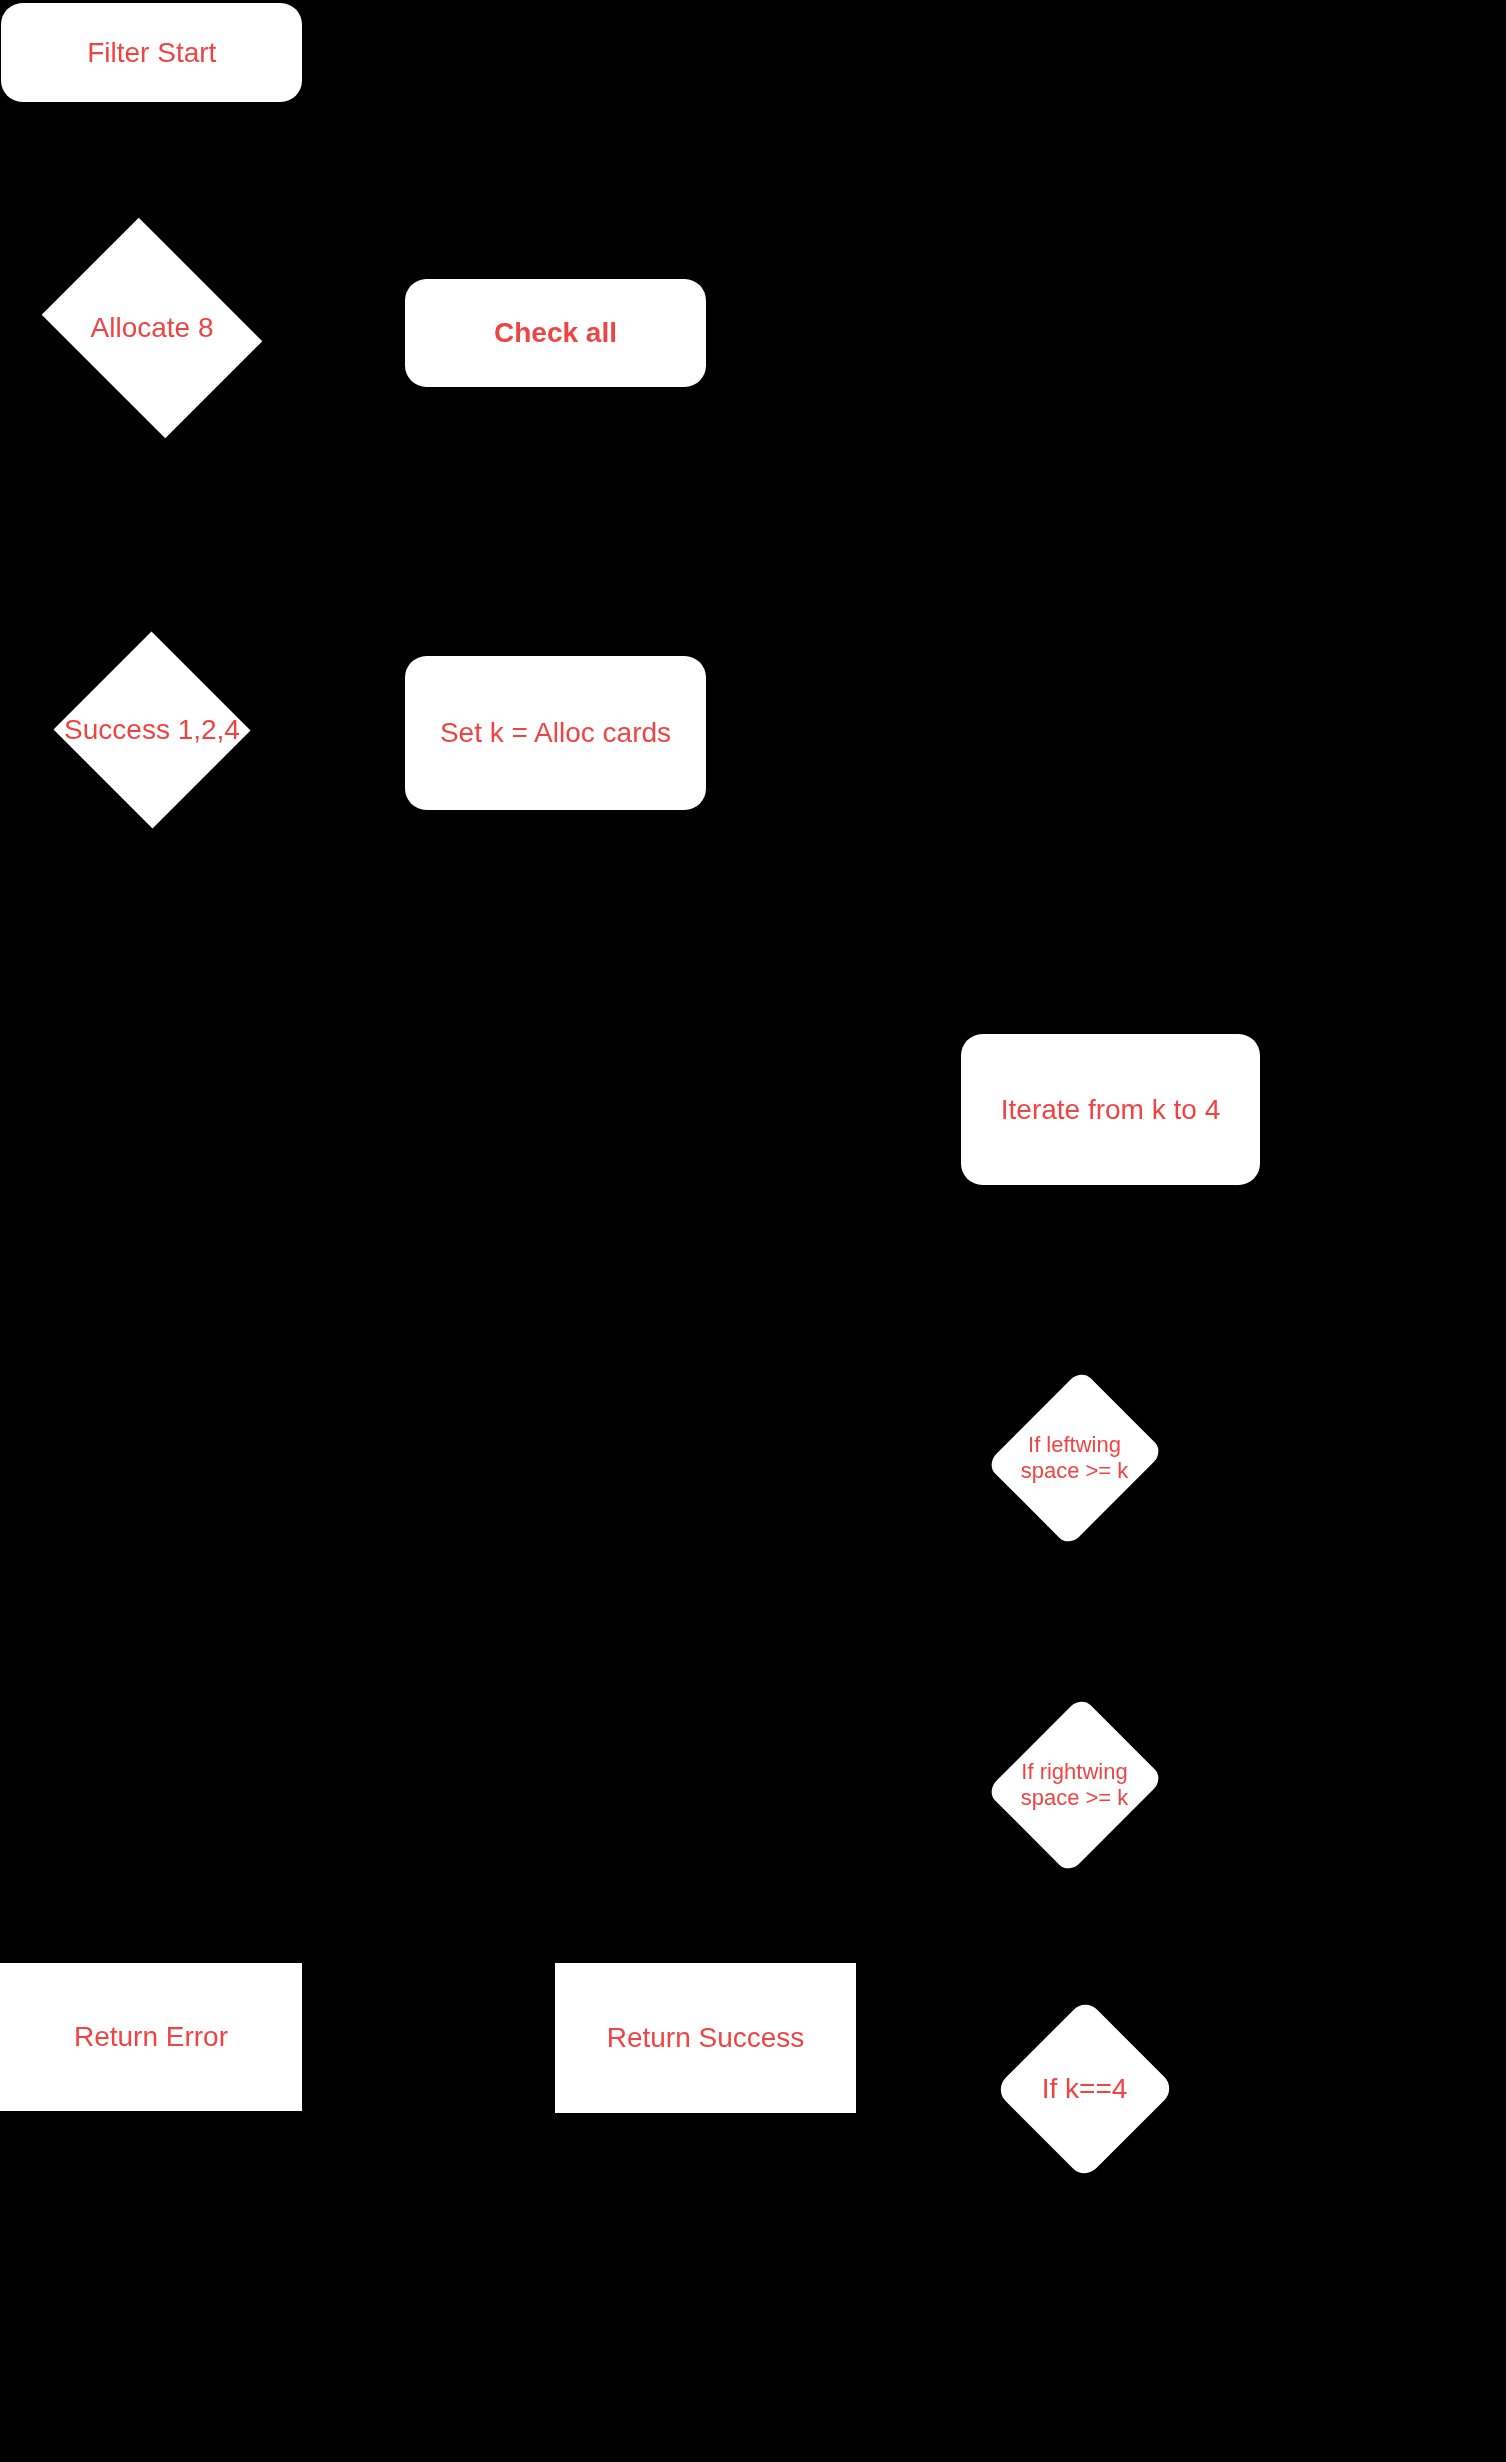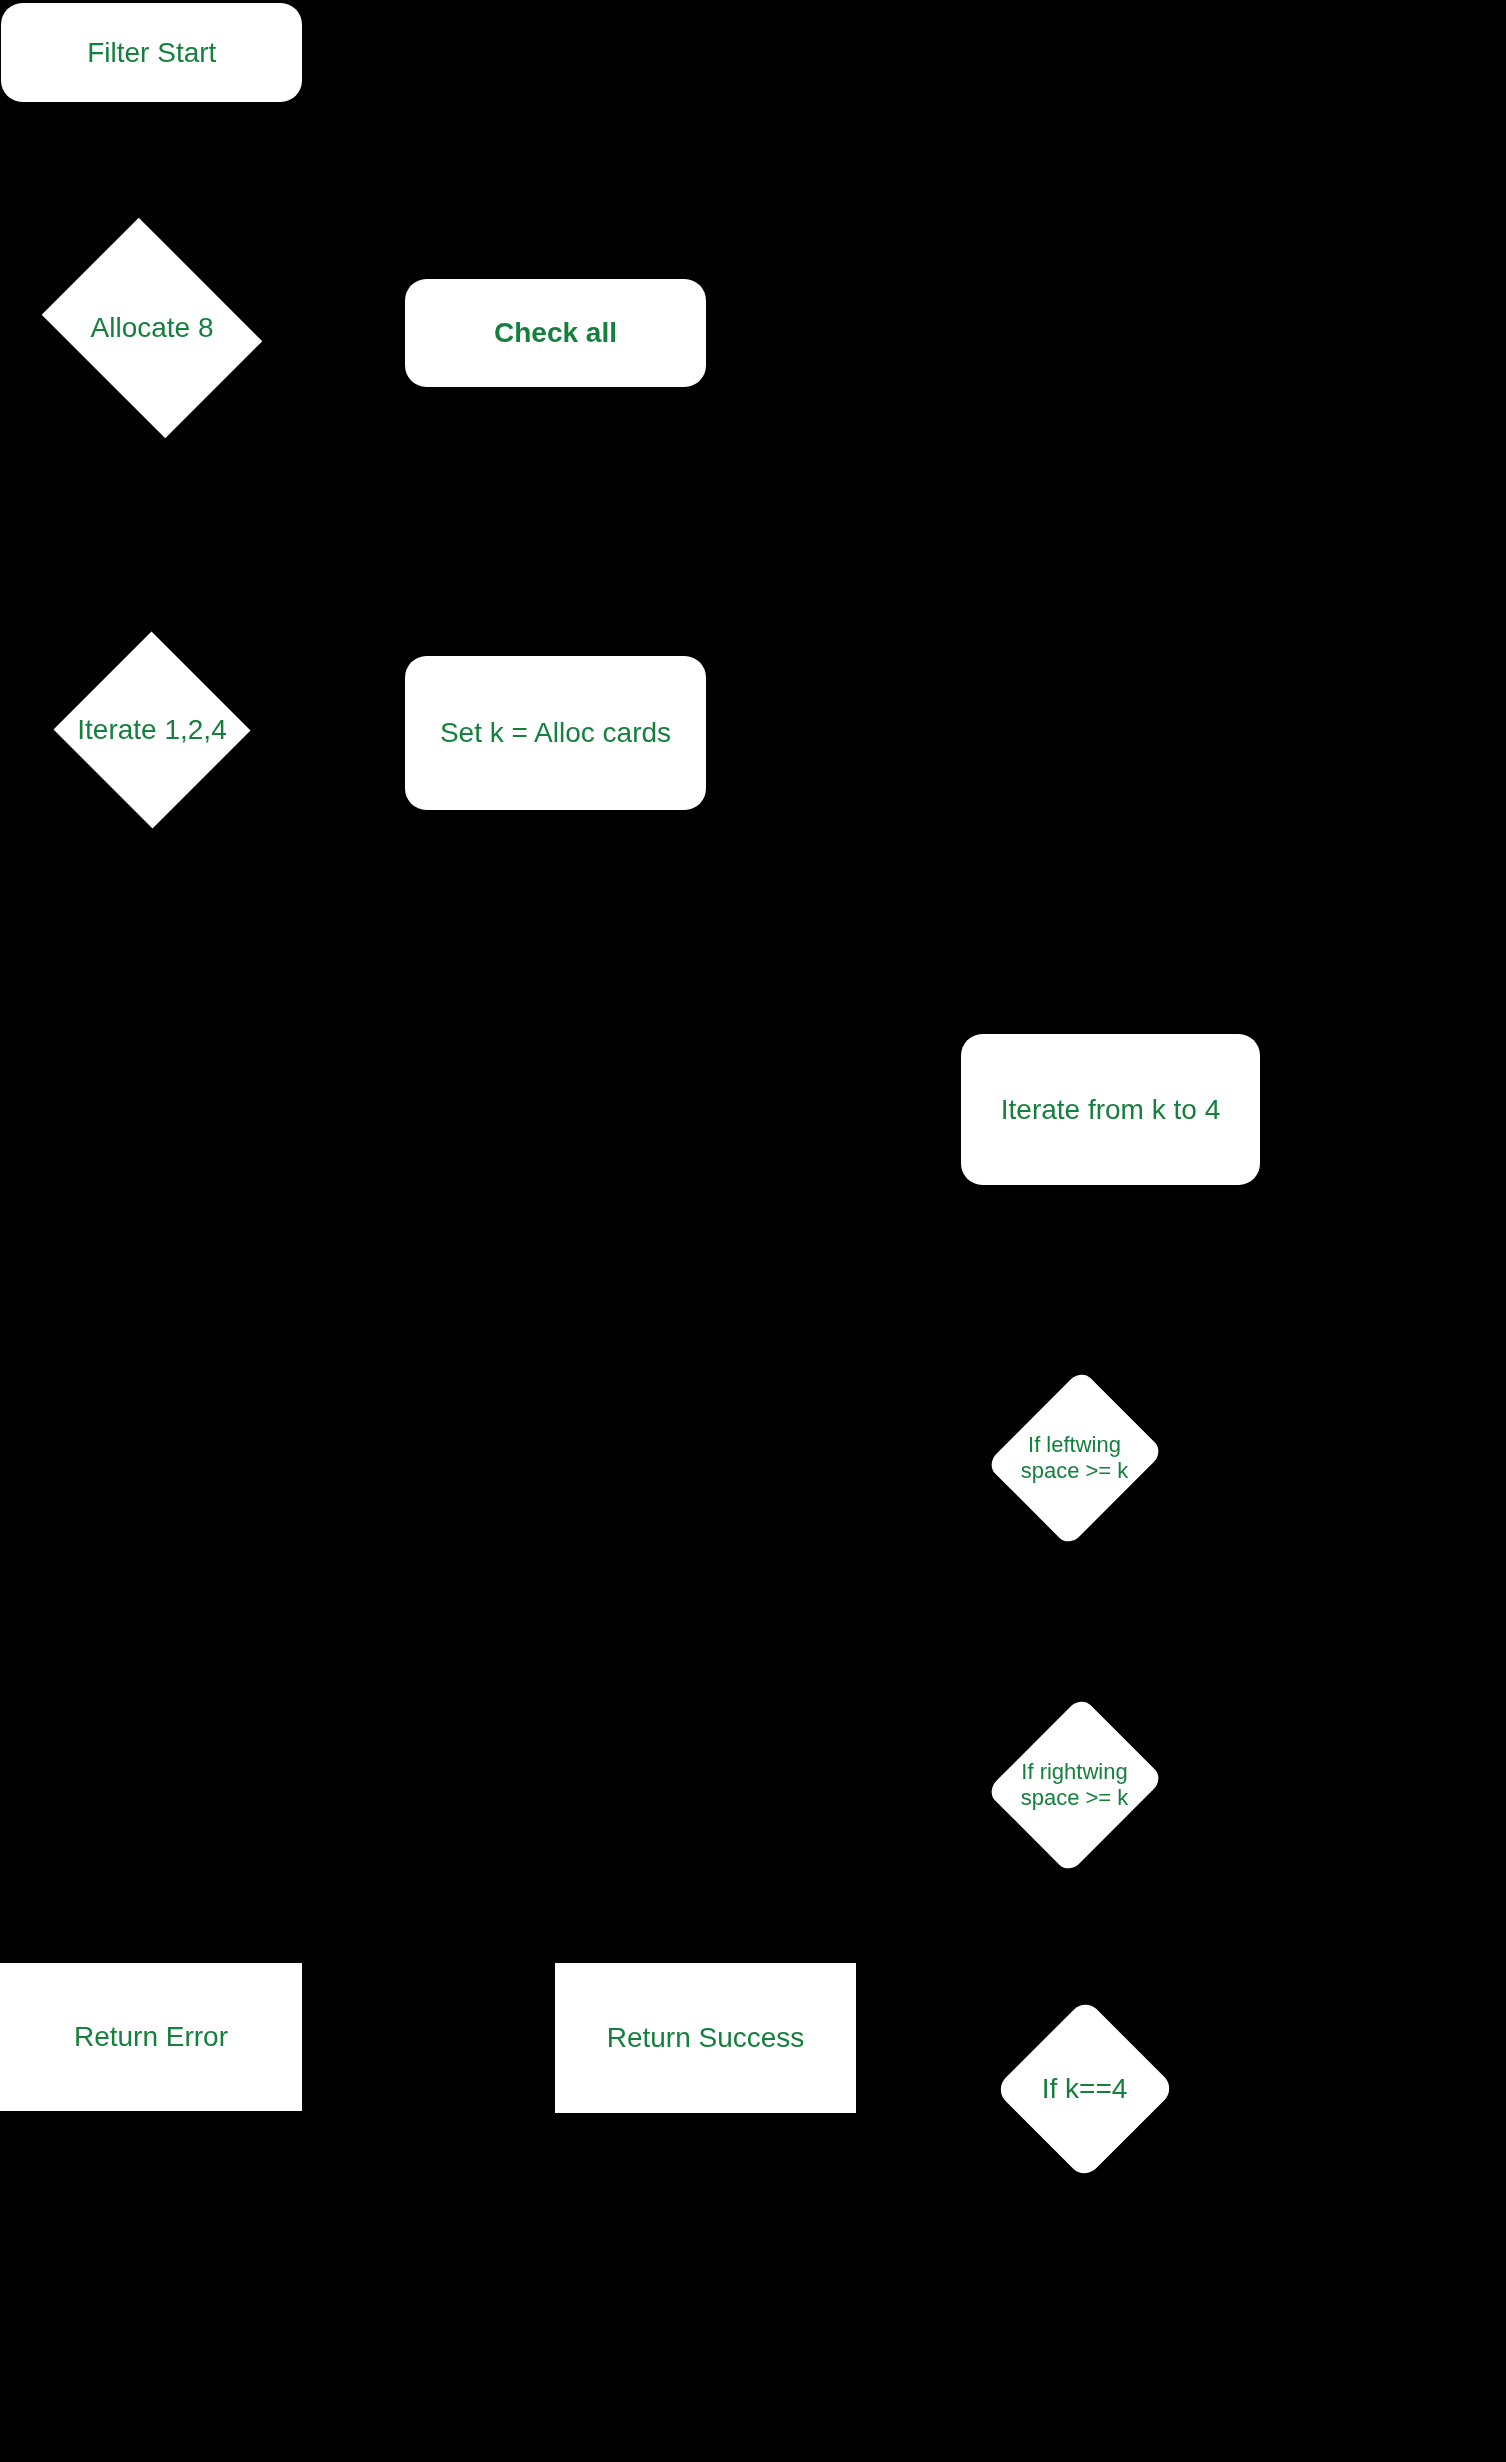"Filter Start" .node-label { color: #15803d -> #ef4444 }
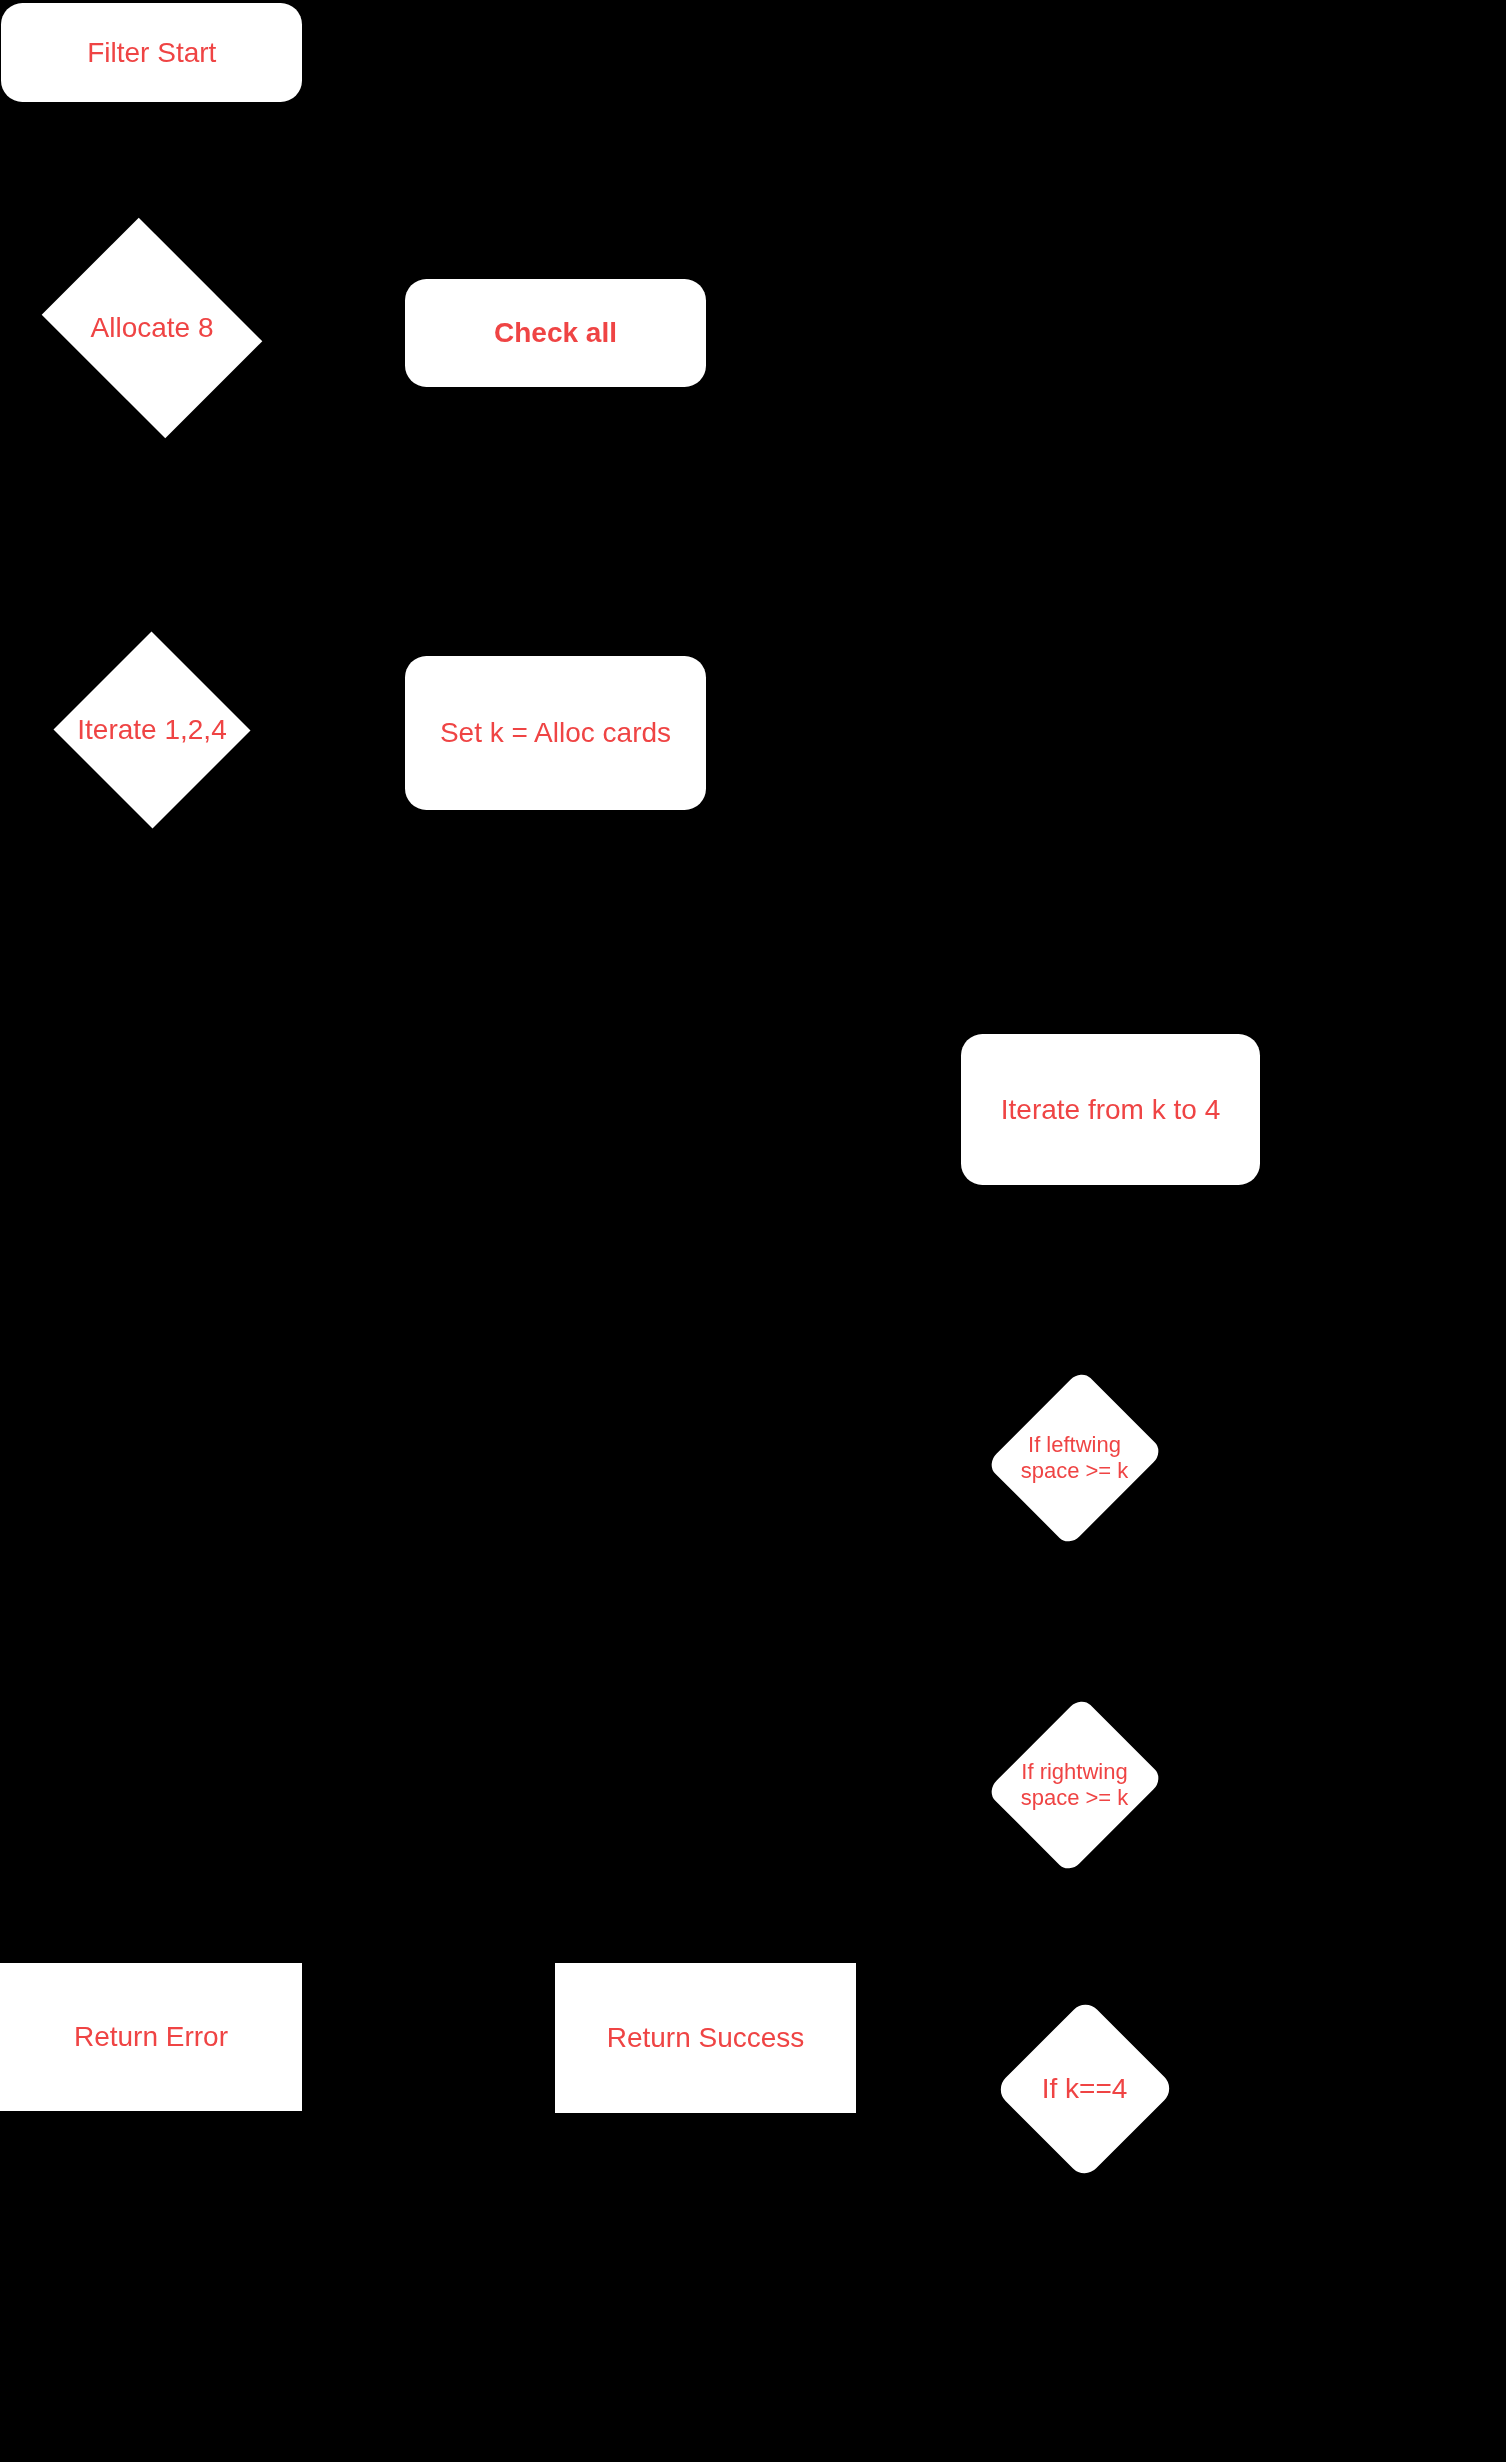"Iterate 1,2,4" span.node-label { text: Iterate -> Success }
